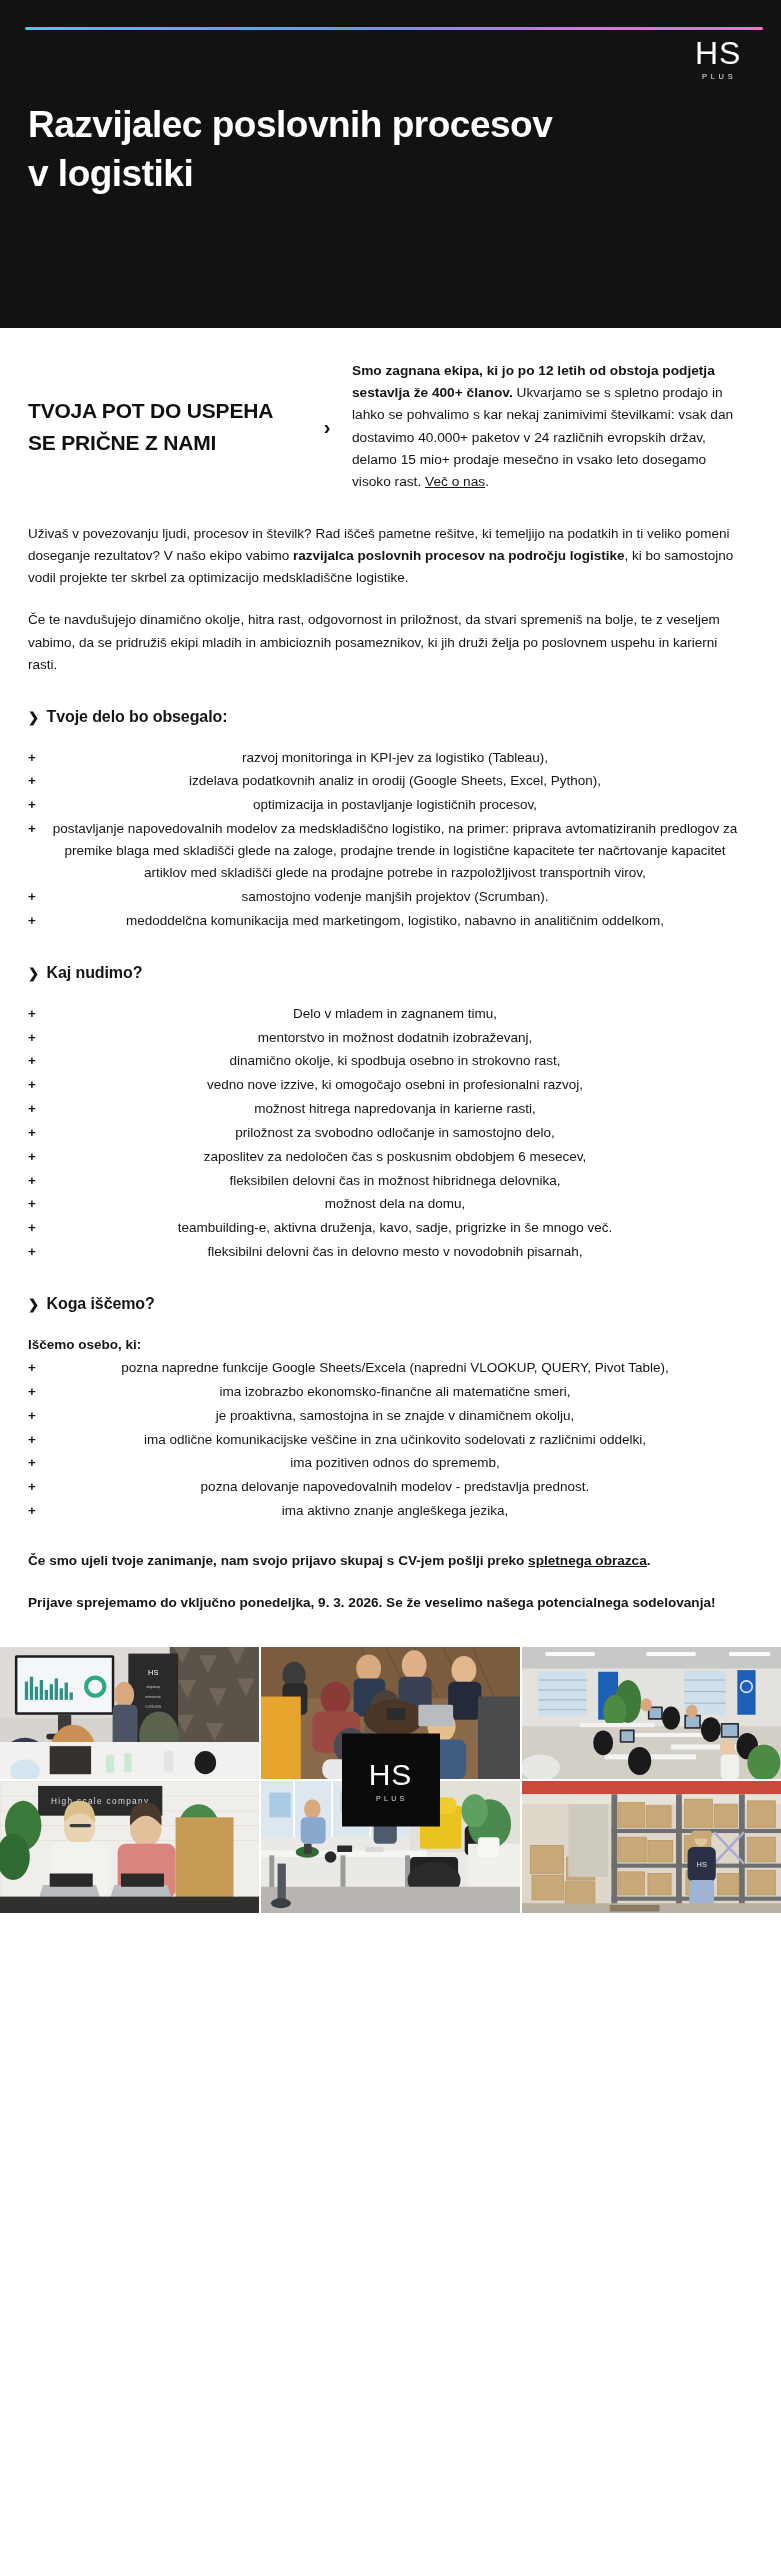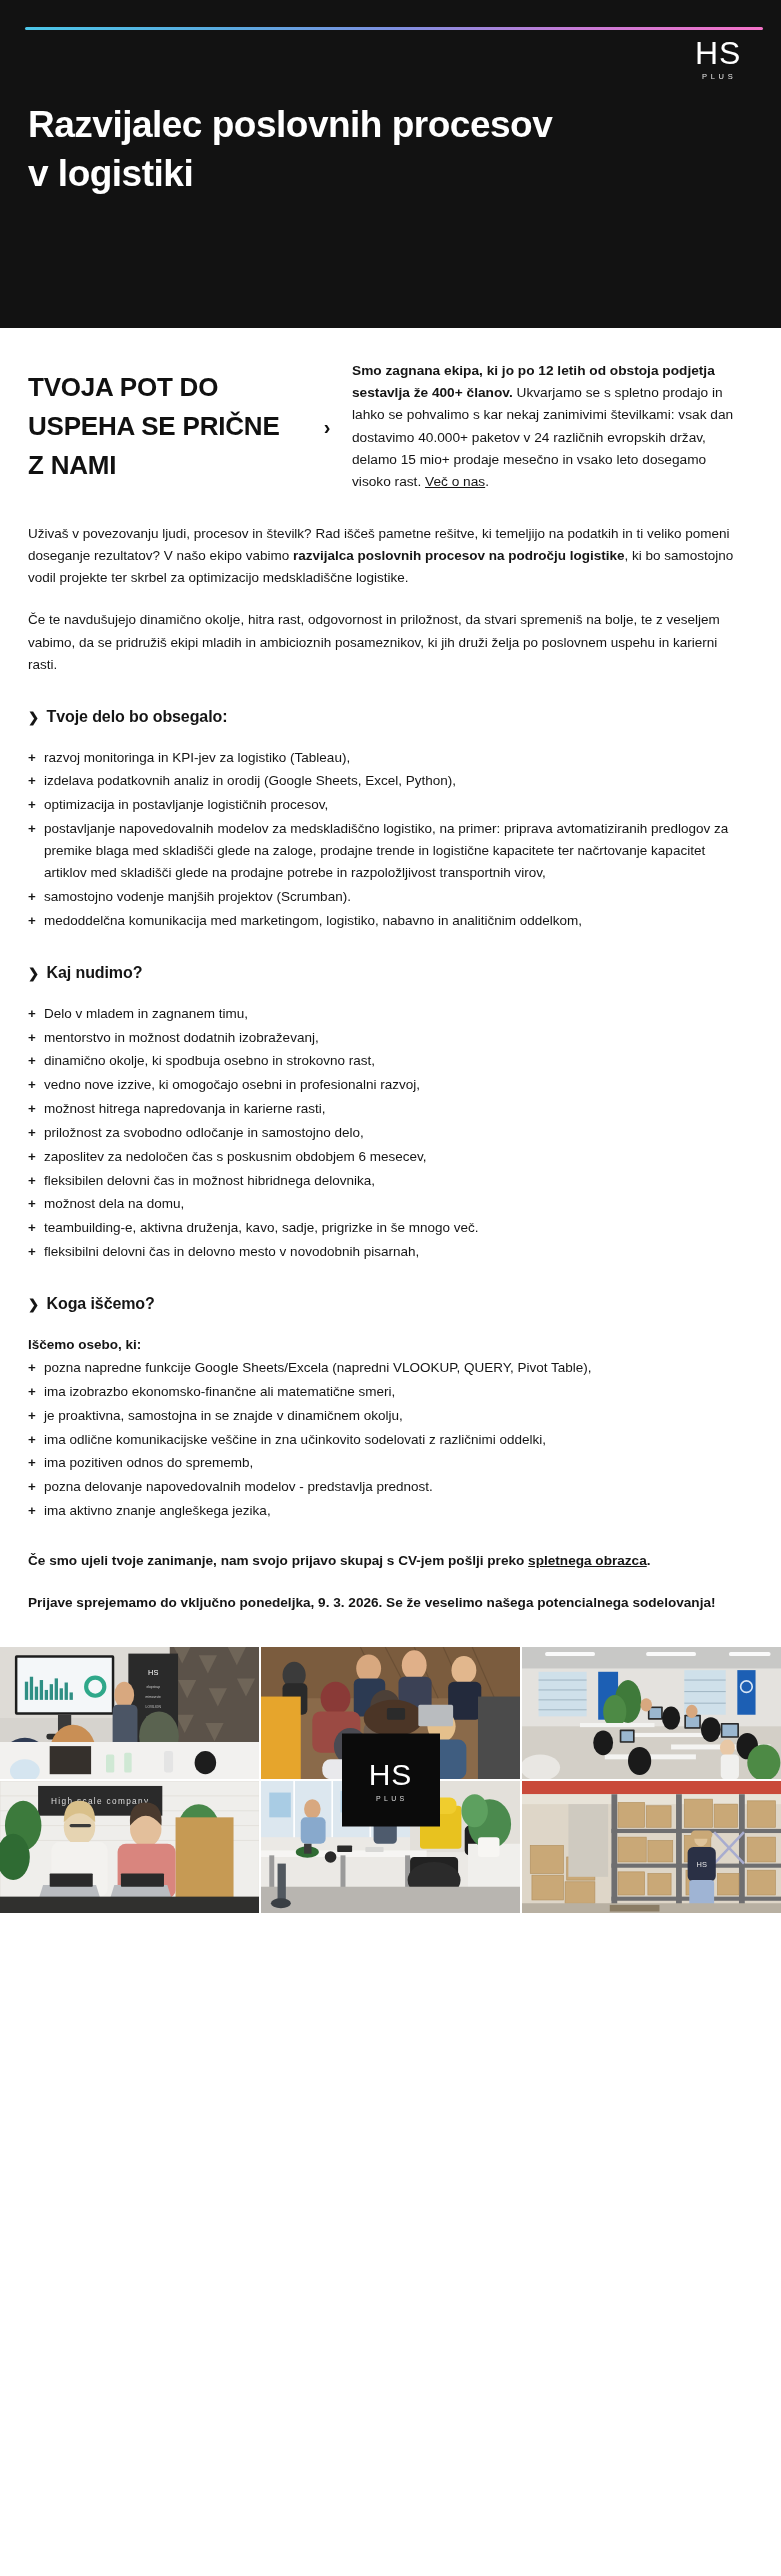"TVOJA POT DO USPEHA SE" .intro-left { font-size: 26px -> 21px }
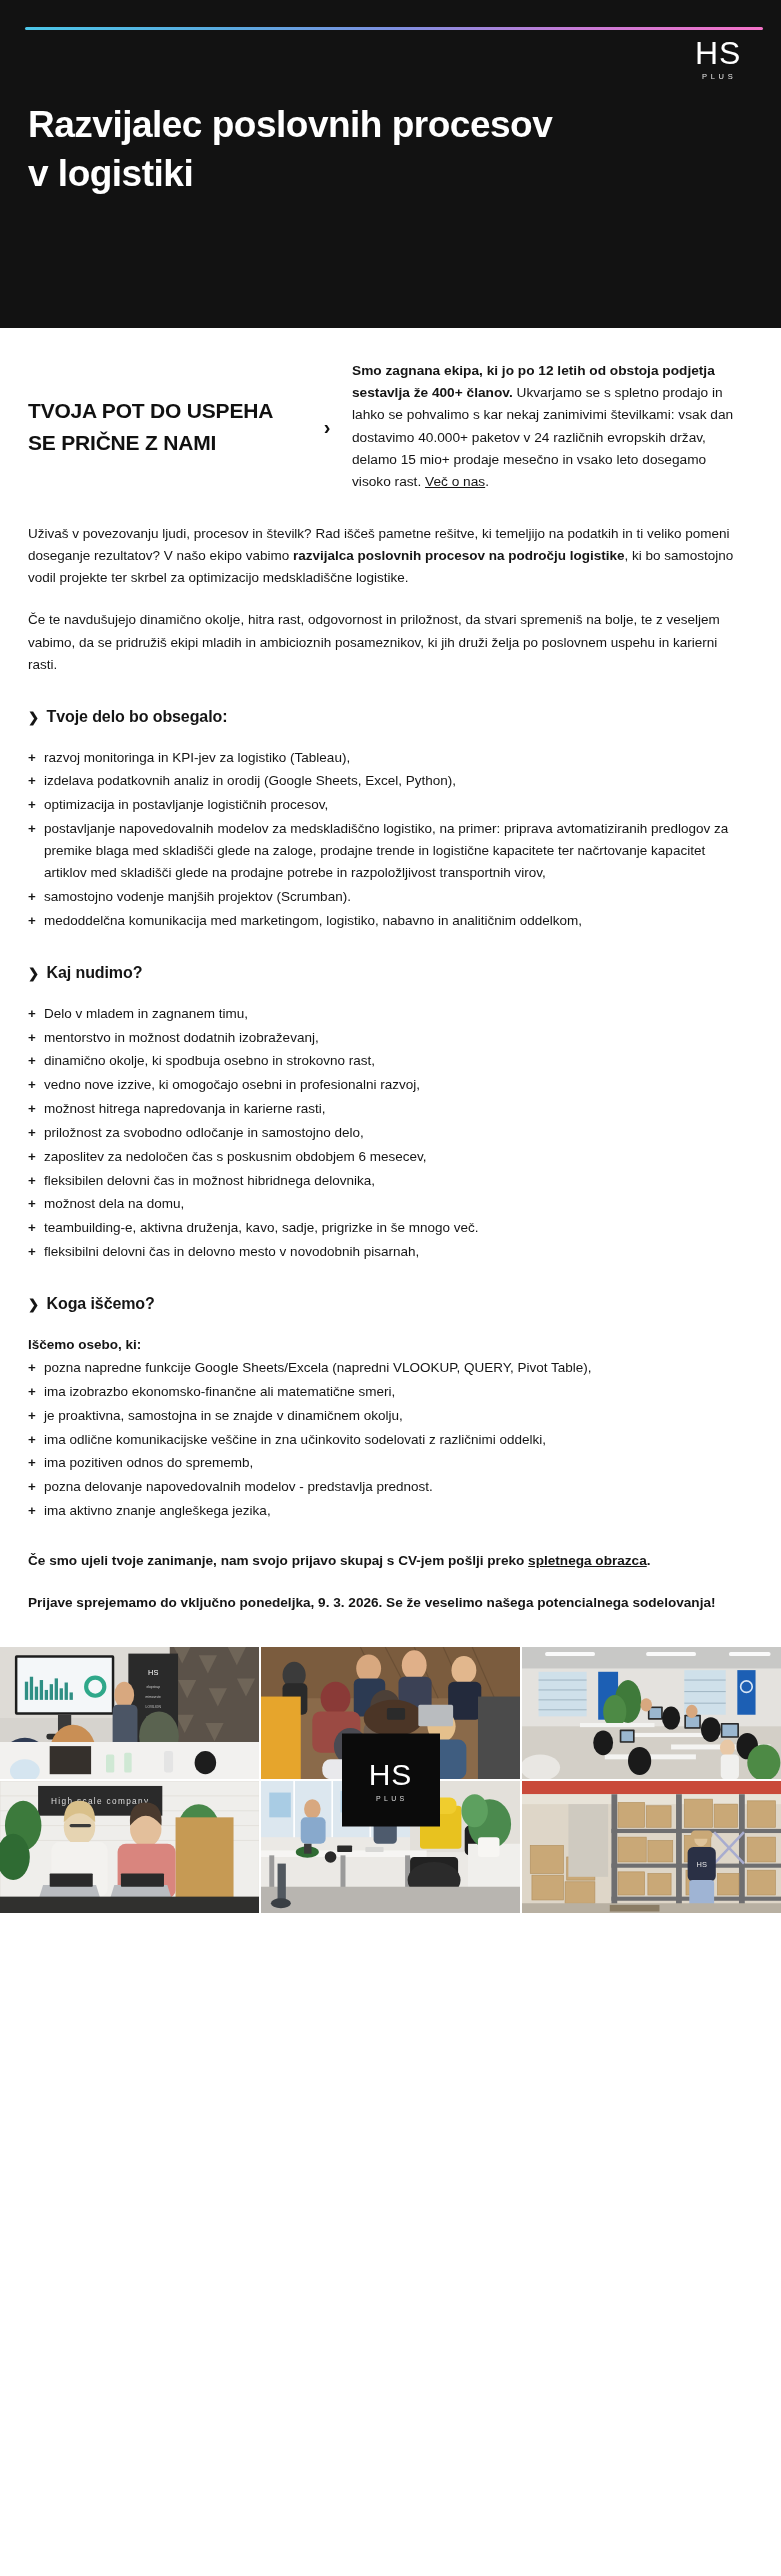"razvoj monitoringa in KPI-jev za" ul.bullets li { text-align: none -> center }
